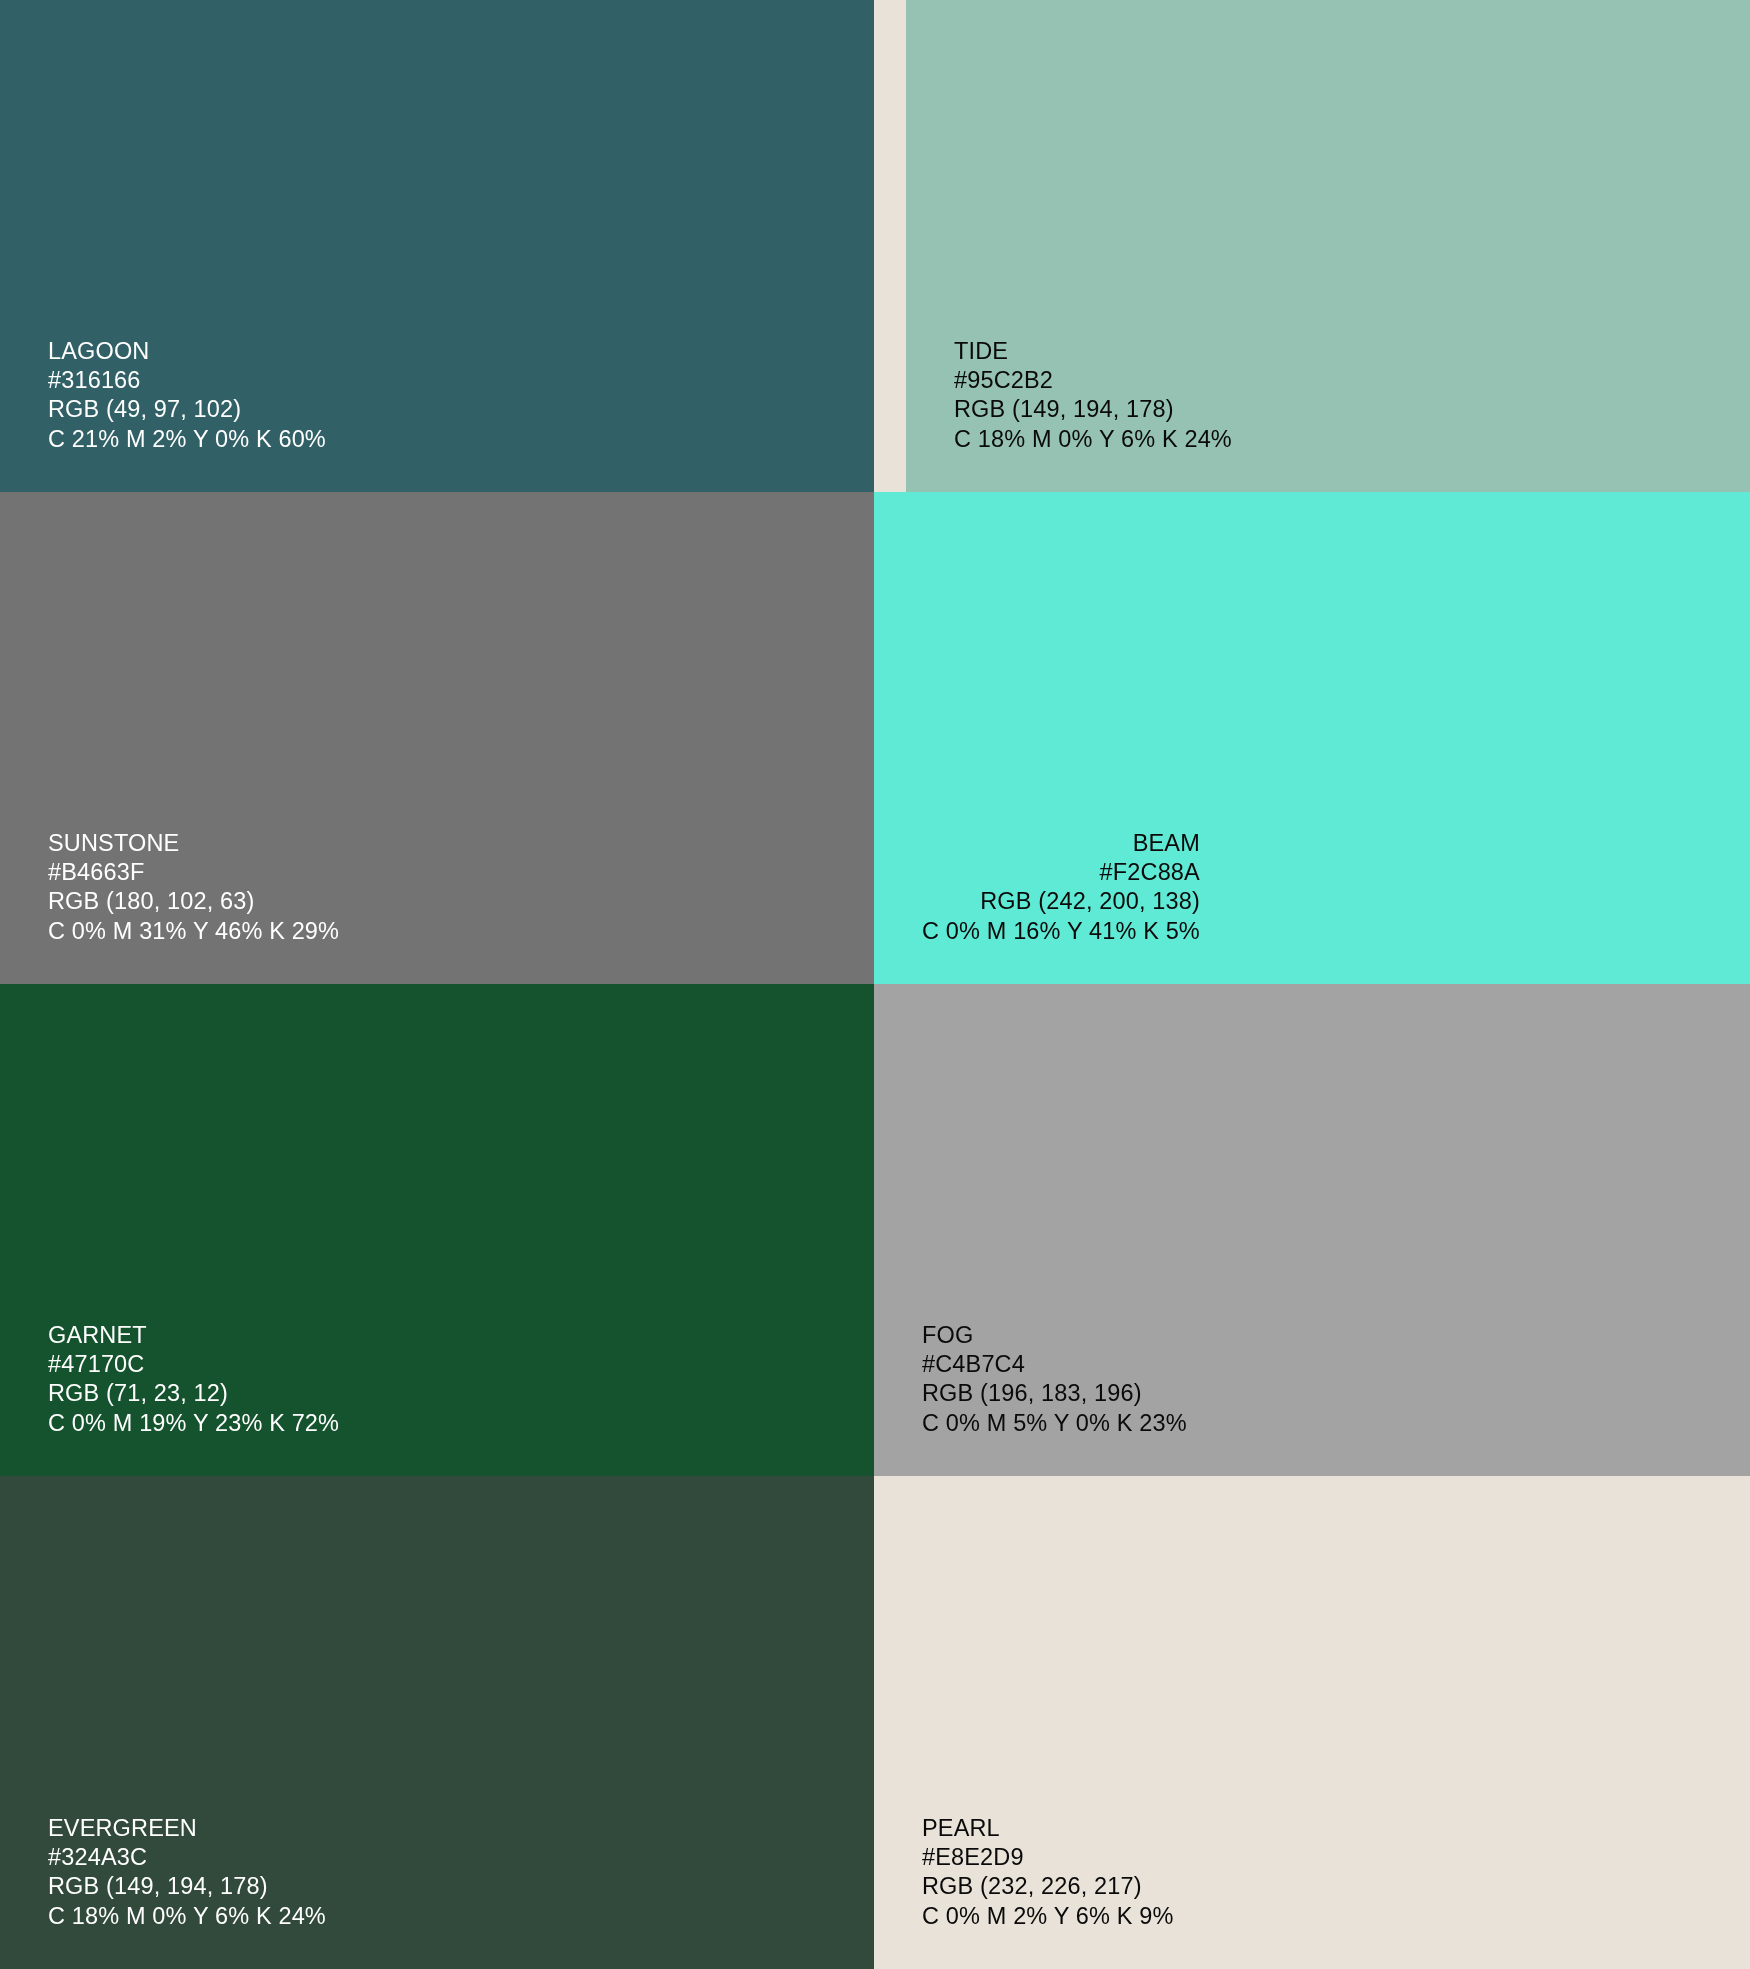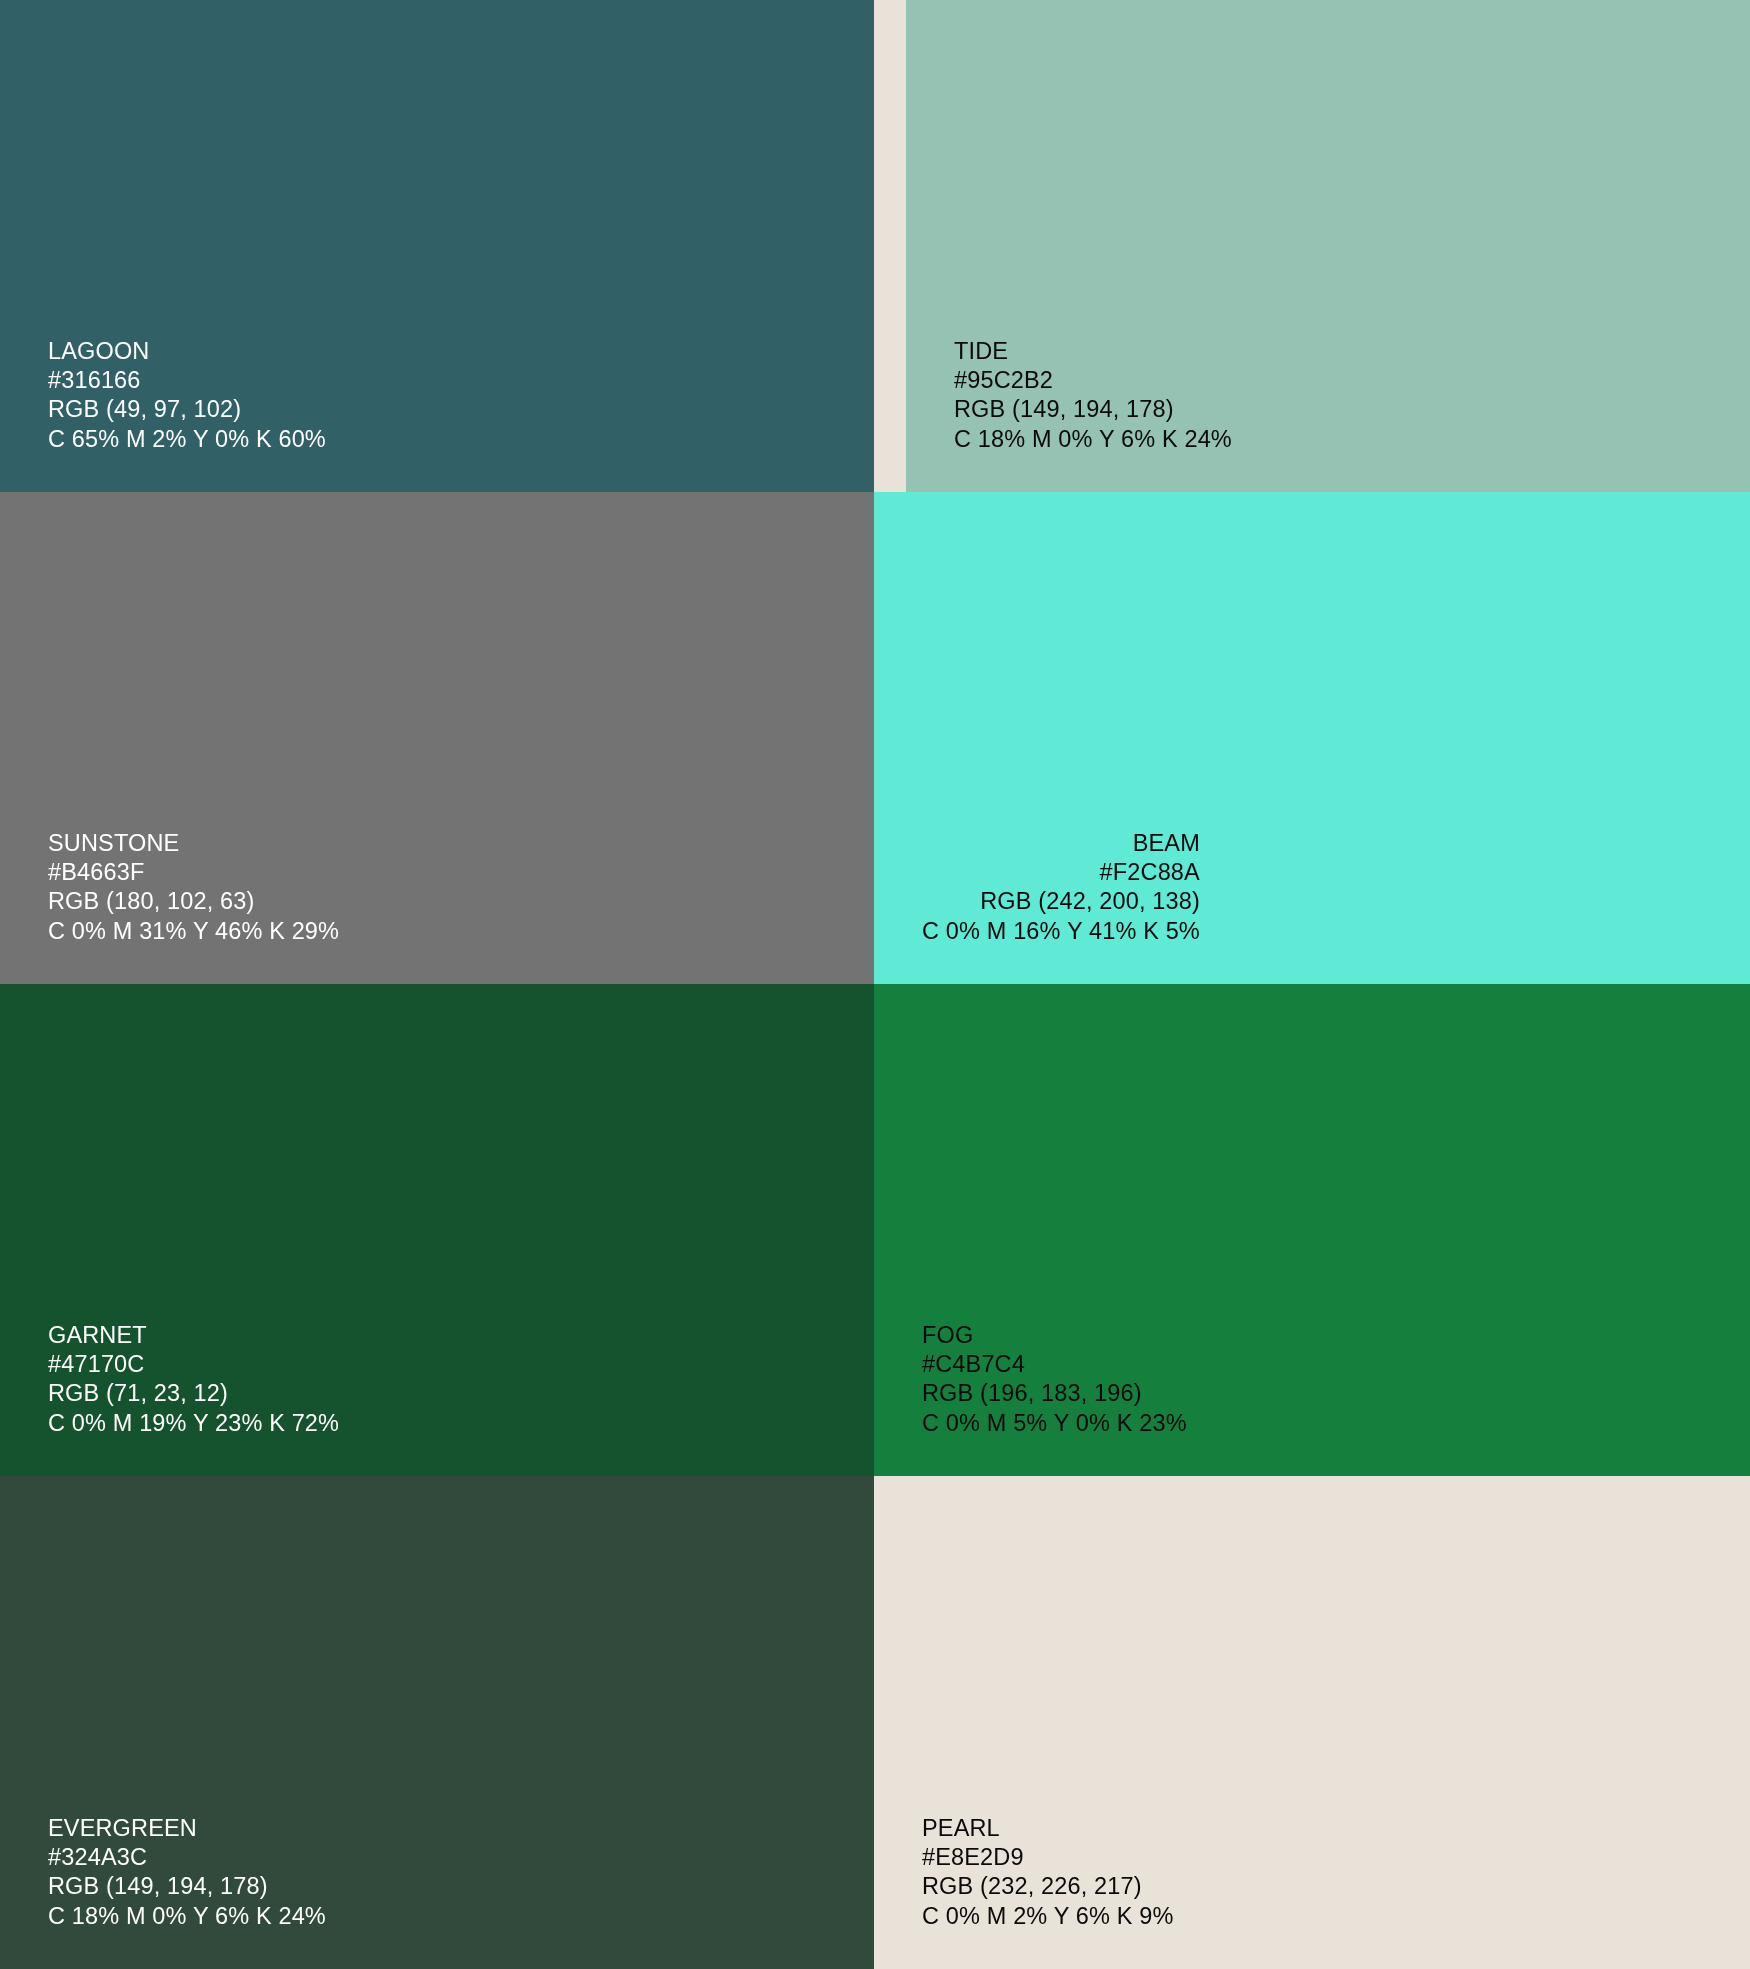"C 65% M 2% Y" div.swatch-cmyk { text: 65% -> 21% }
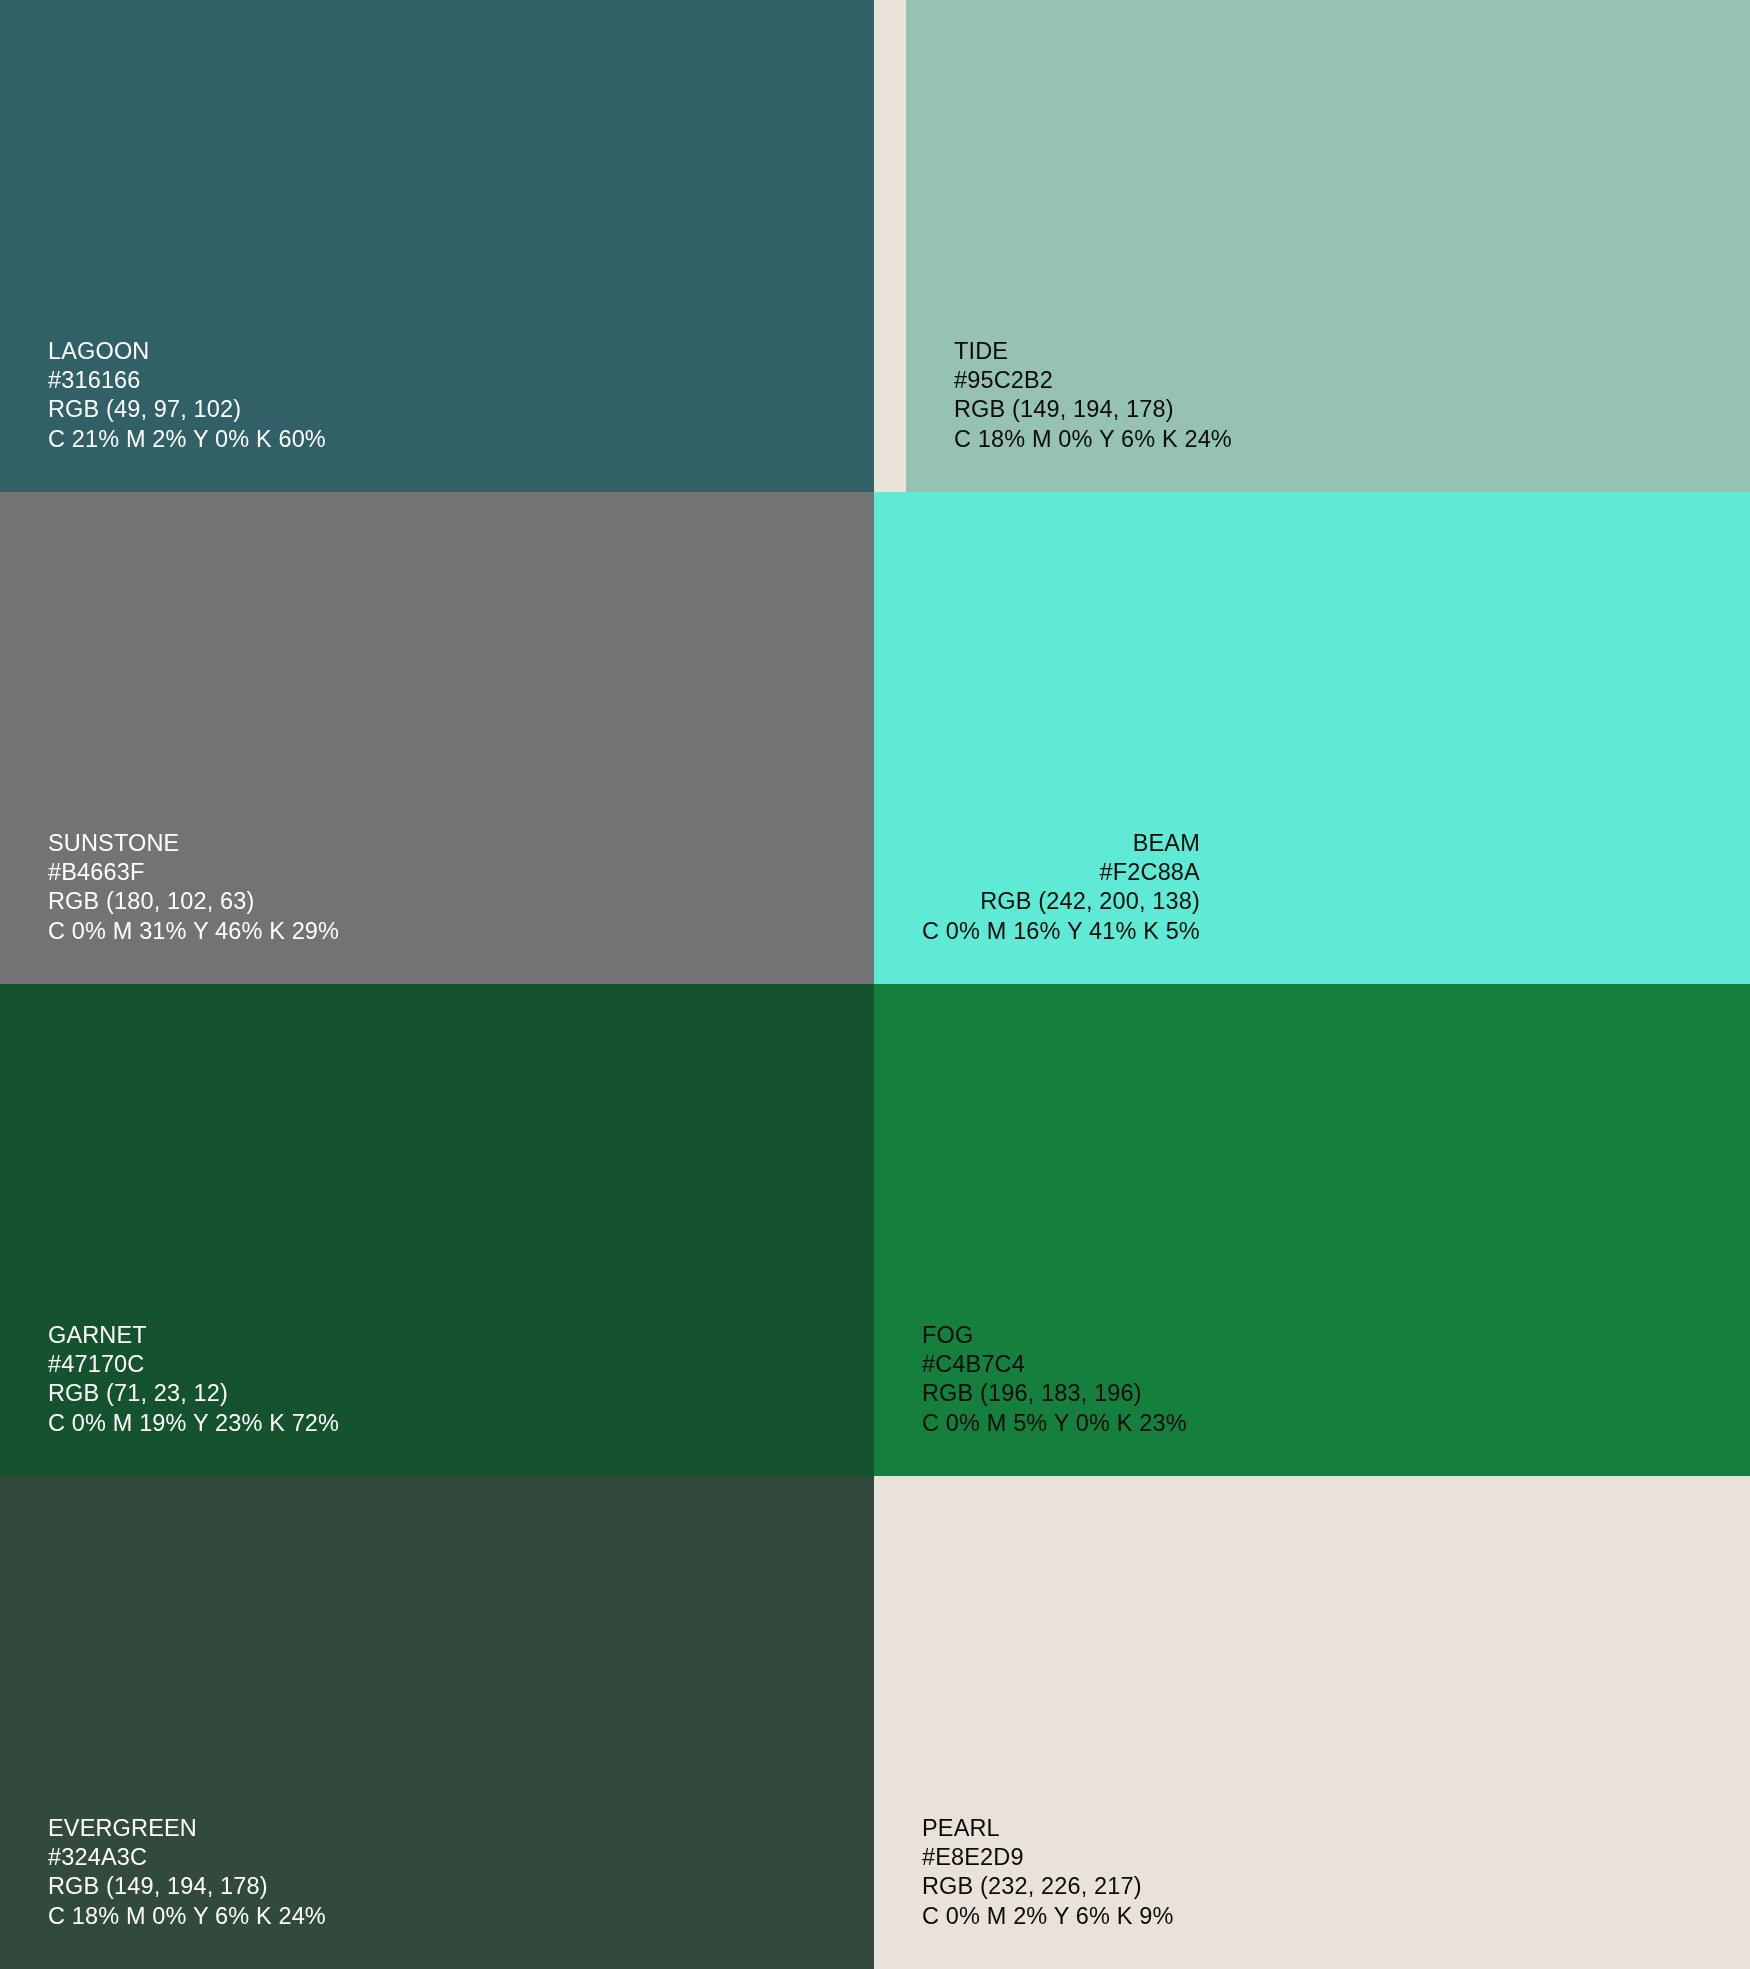"FOG" div.swatch { background-color: #15803d -> #a3a3a3 }
